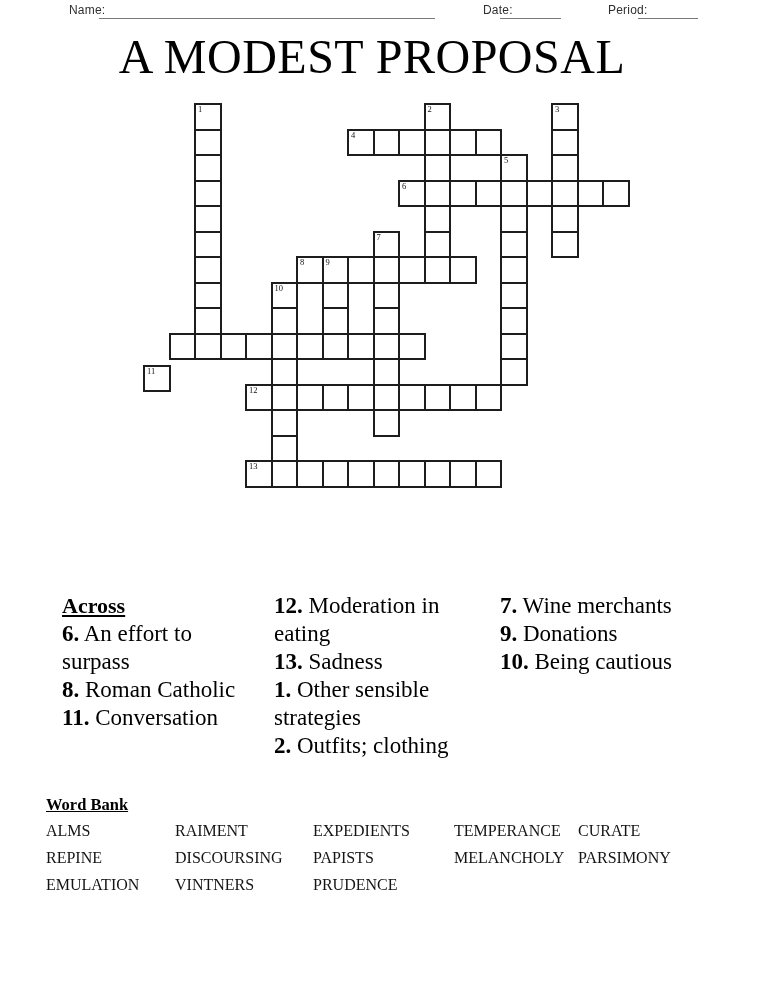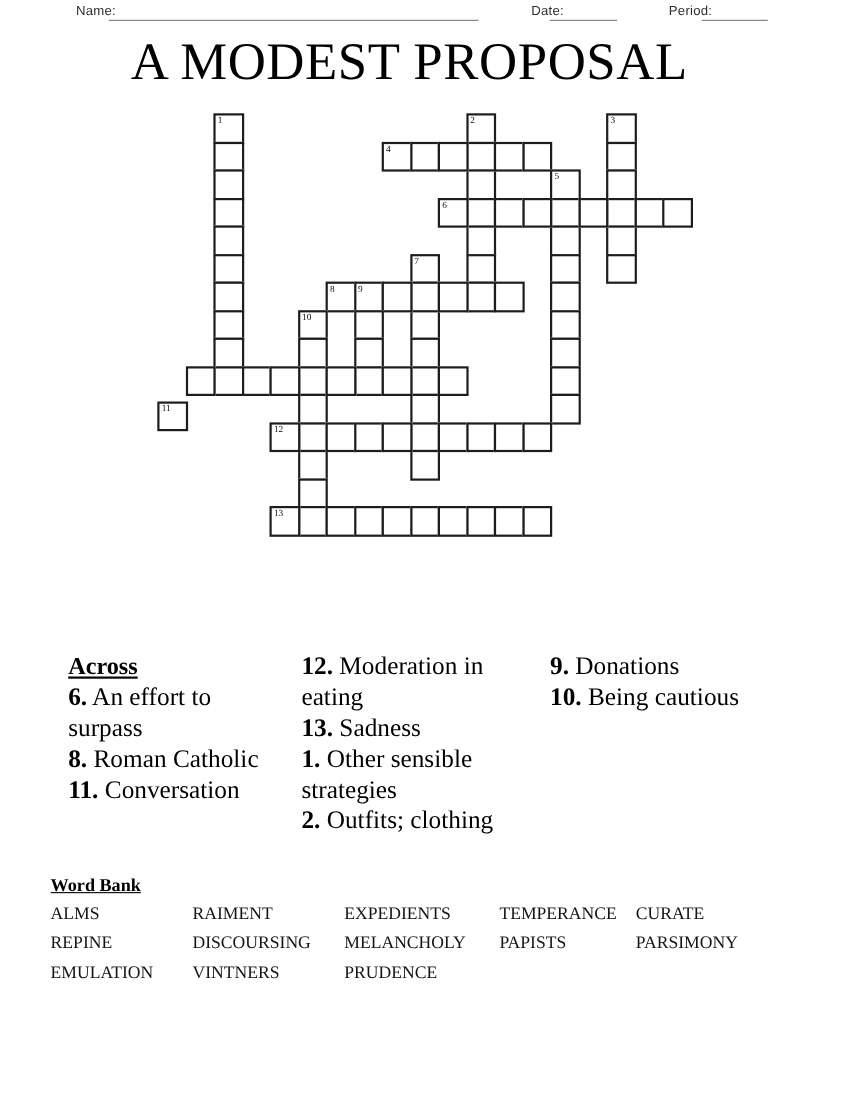"7. Wine merchants" p.clue { html: none -> <p><b>7.</b> <span>Wine merchants</span></p> }
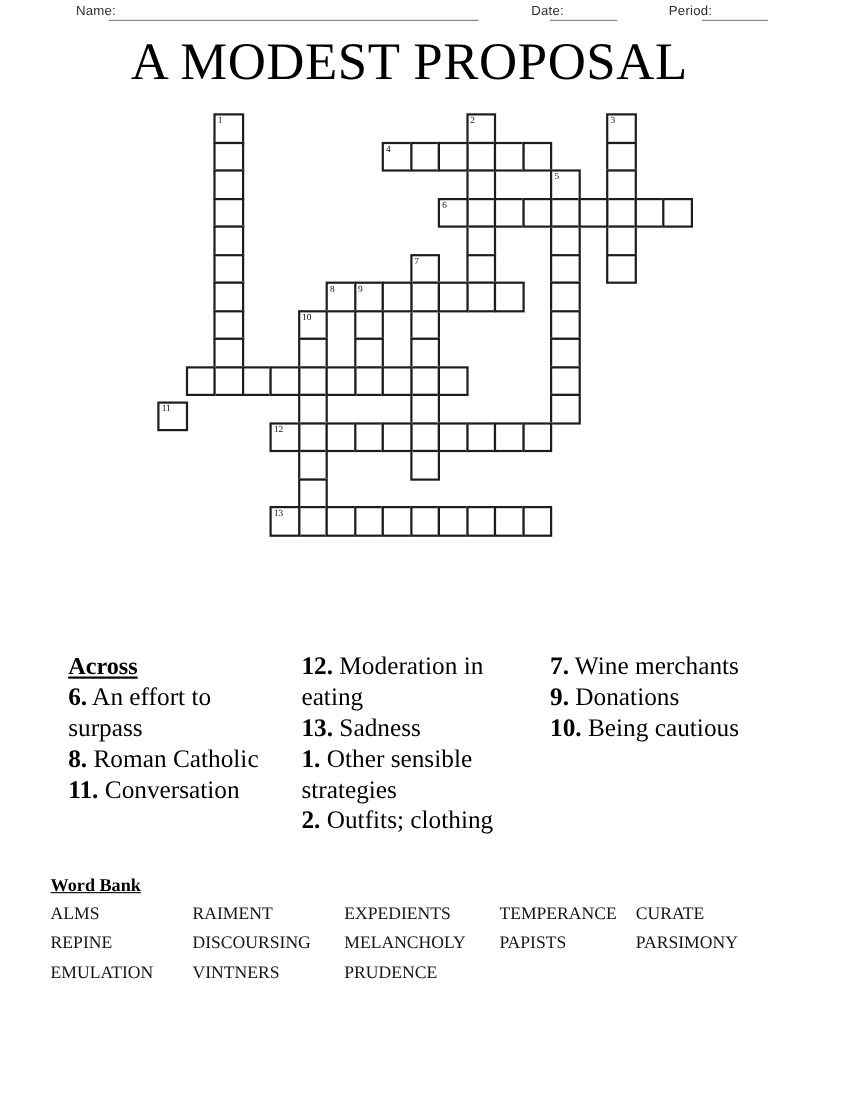"MELANCHOLY" span.wb-item { order: before "PAPISTS" -> after "PAPISTS" }
